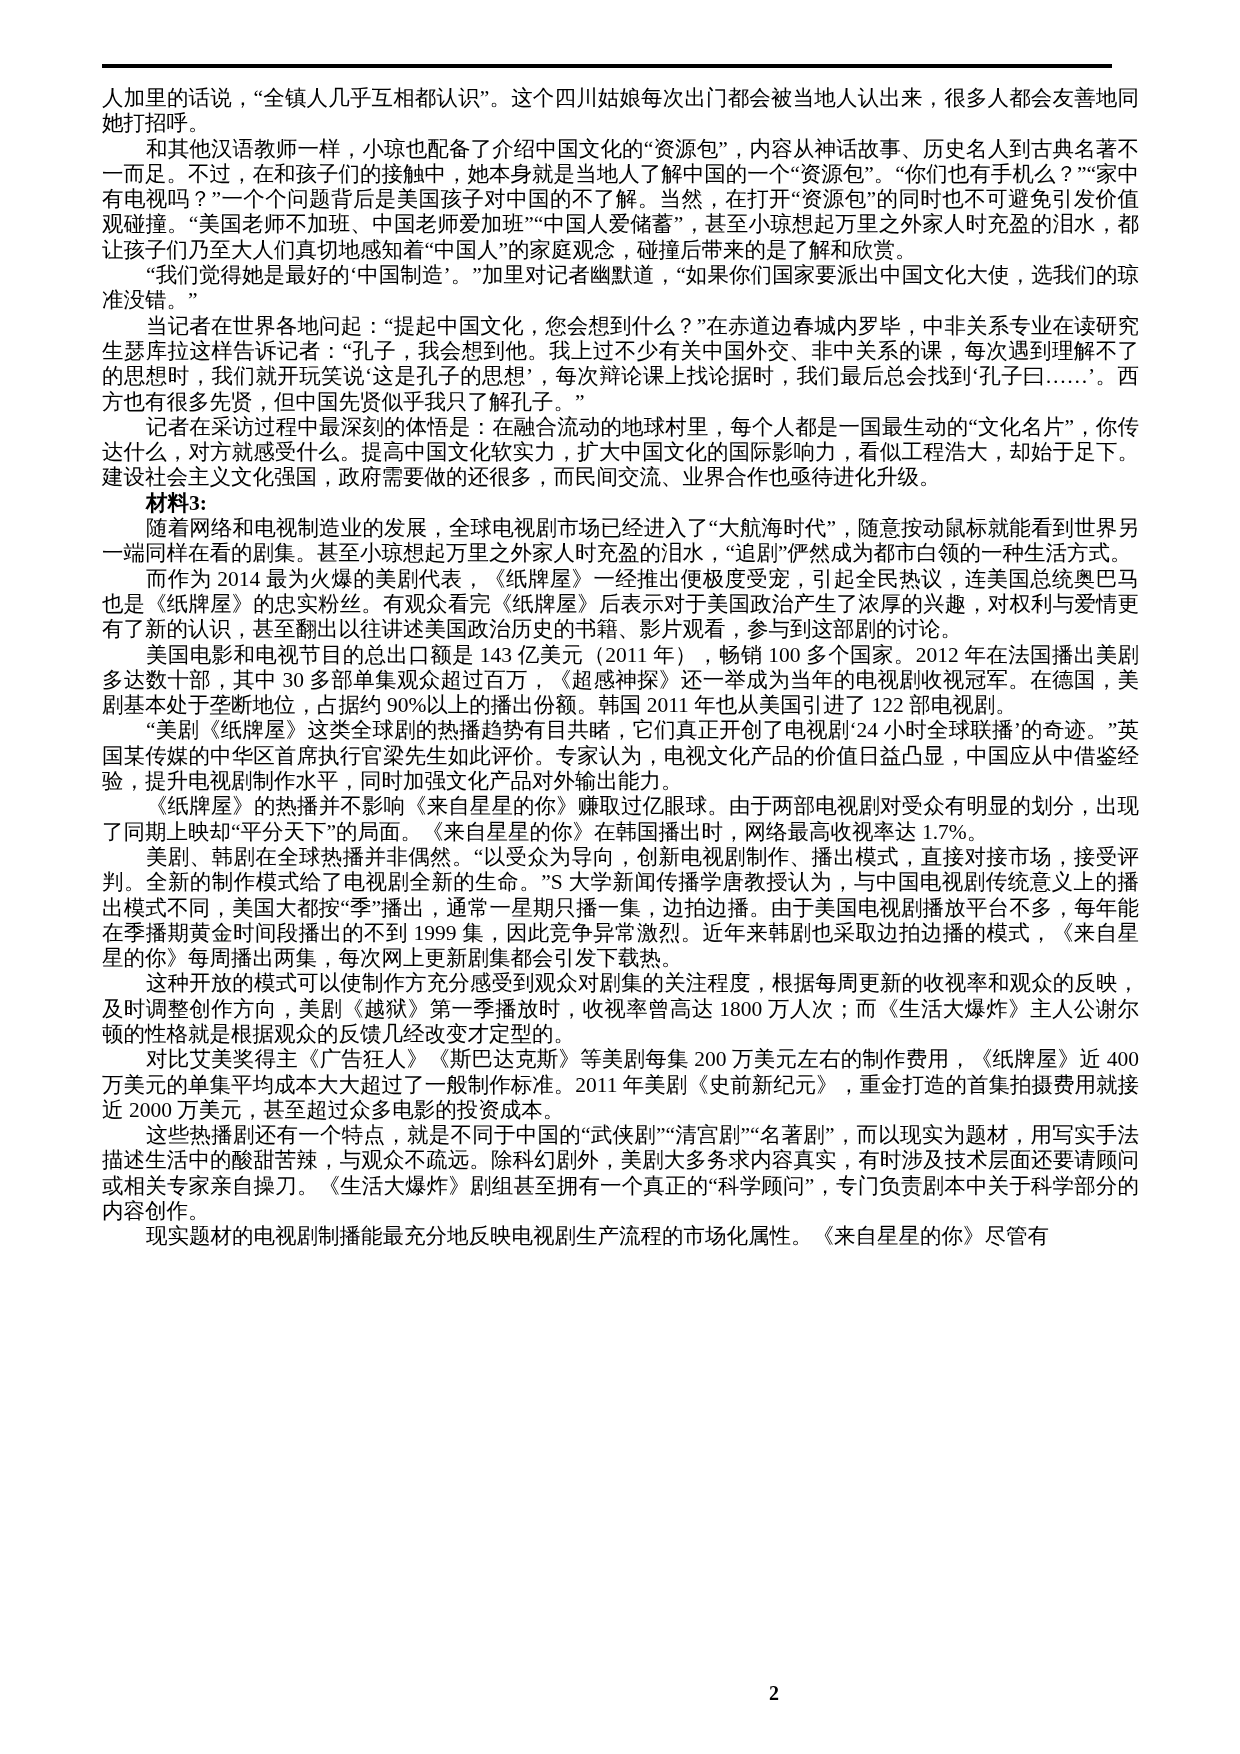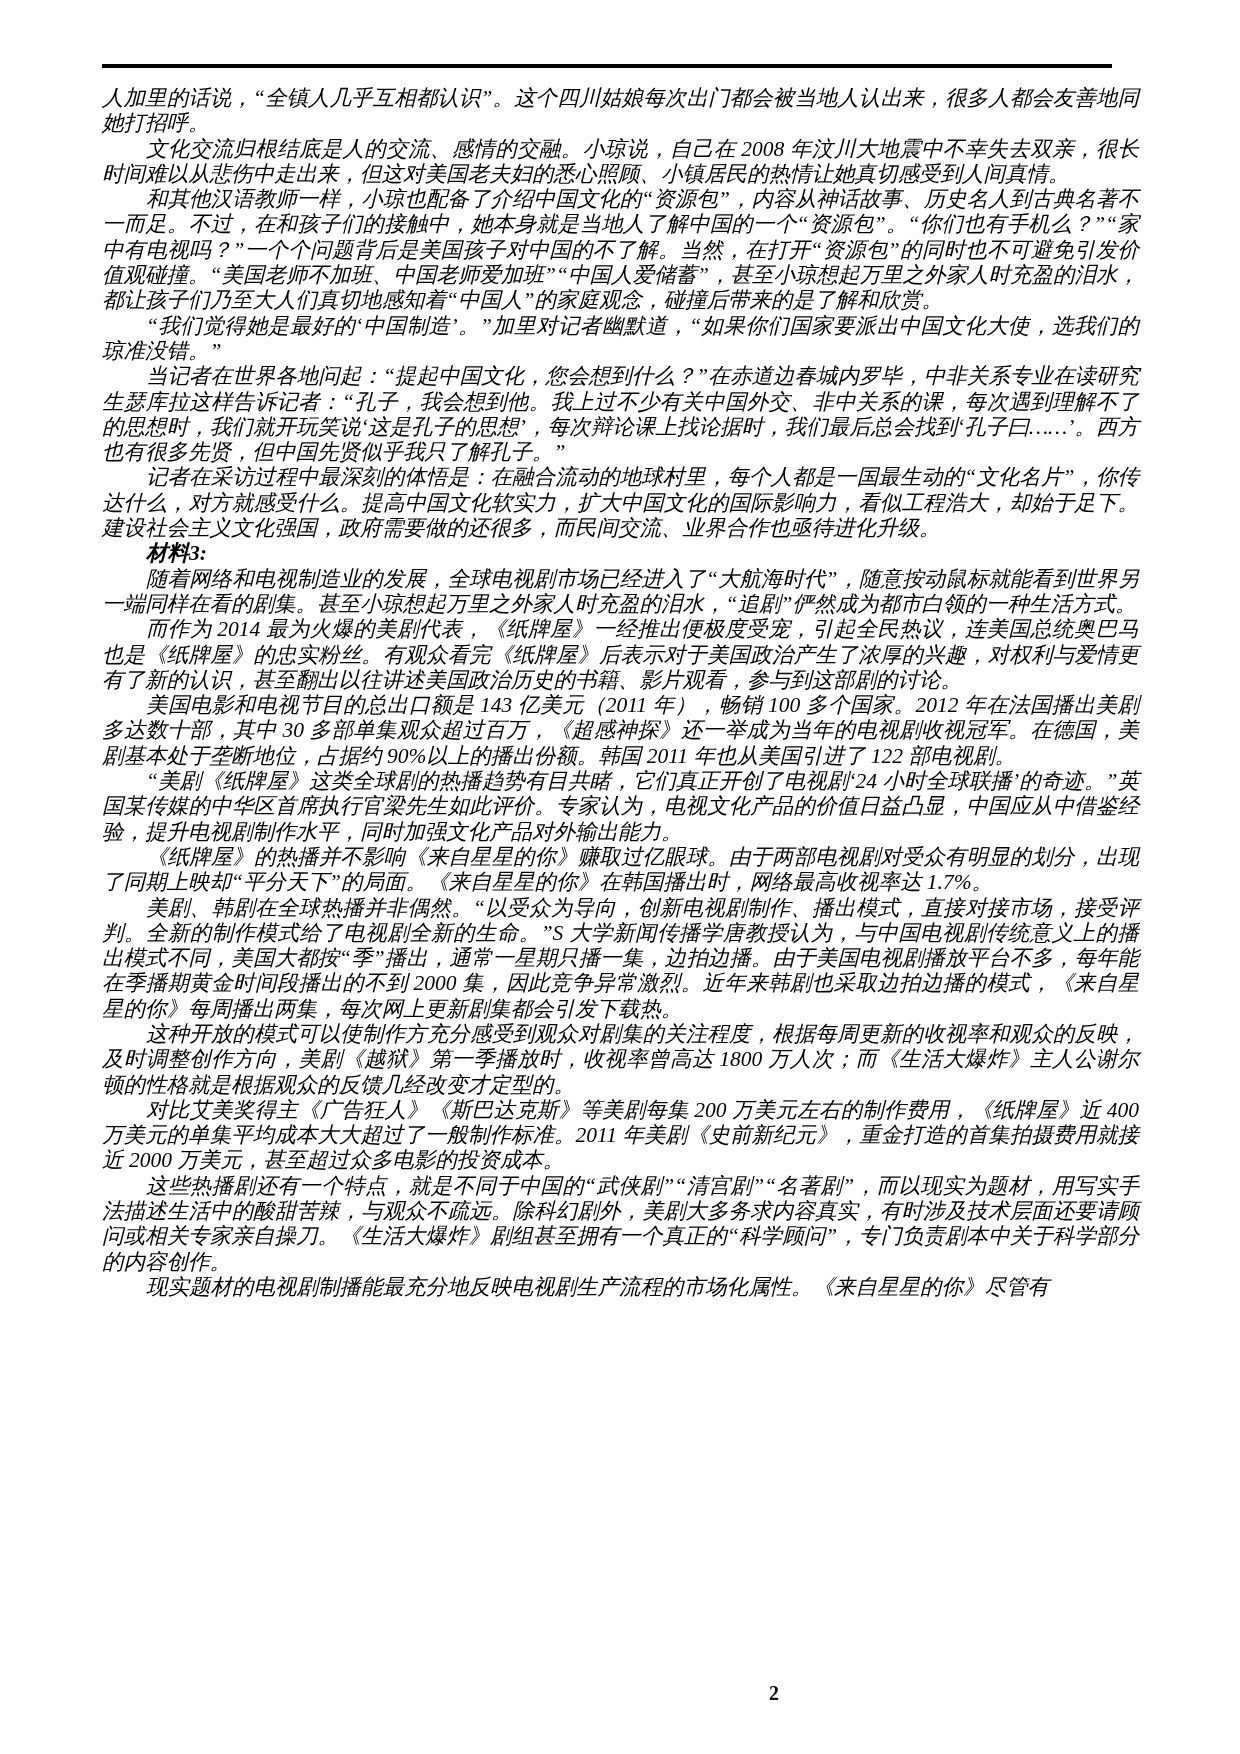"人加里的话说，“全镇人几乎互相都认识”。这个四川姑娘每次出门都会被当地人认出来，" .text-body { font-style: italic -> none }
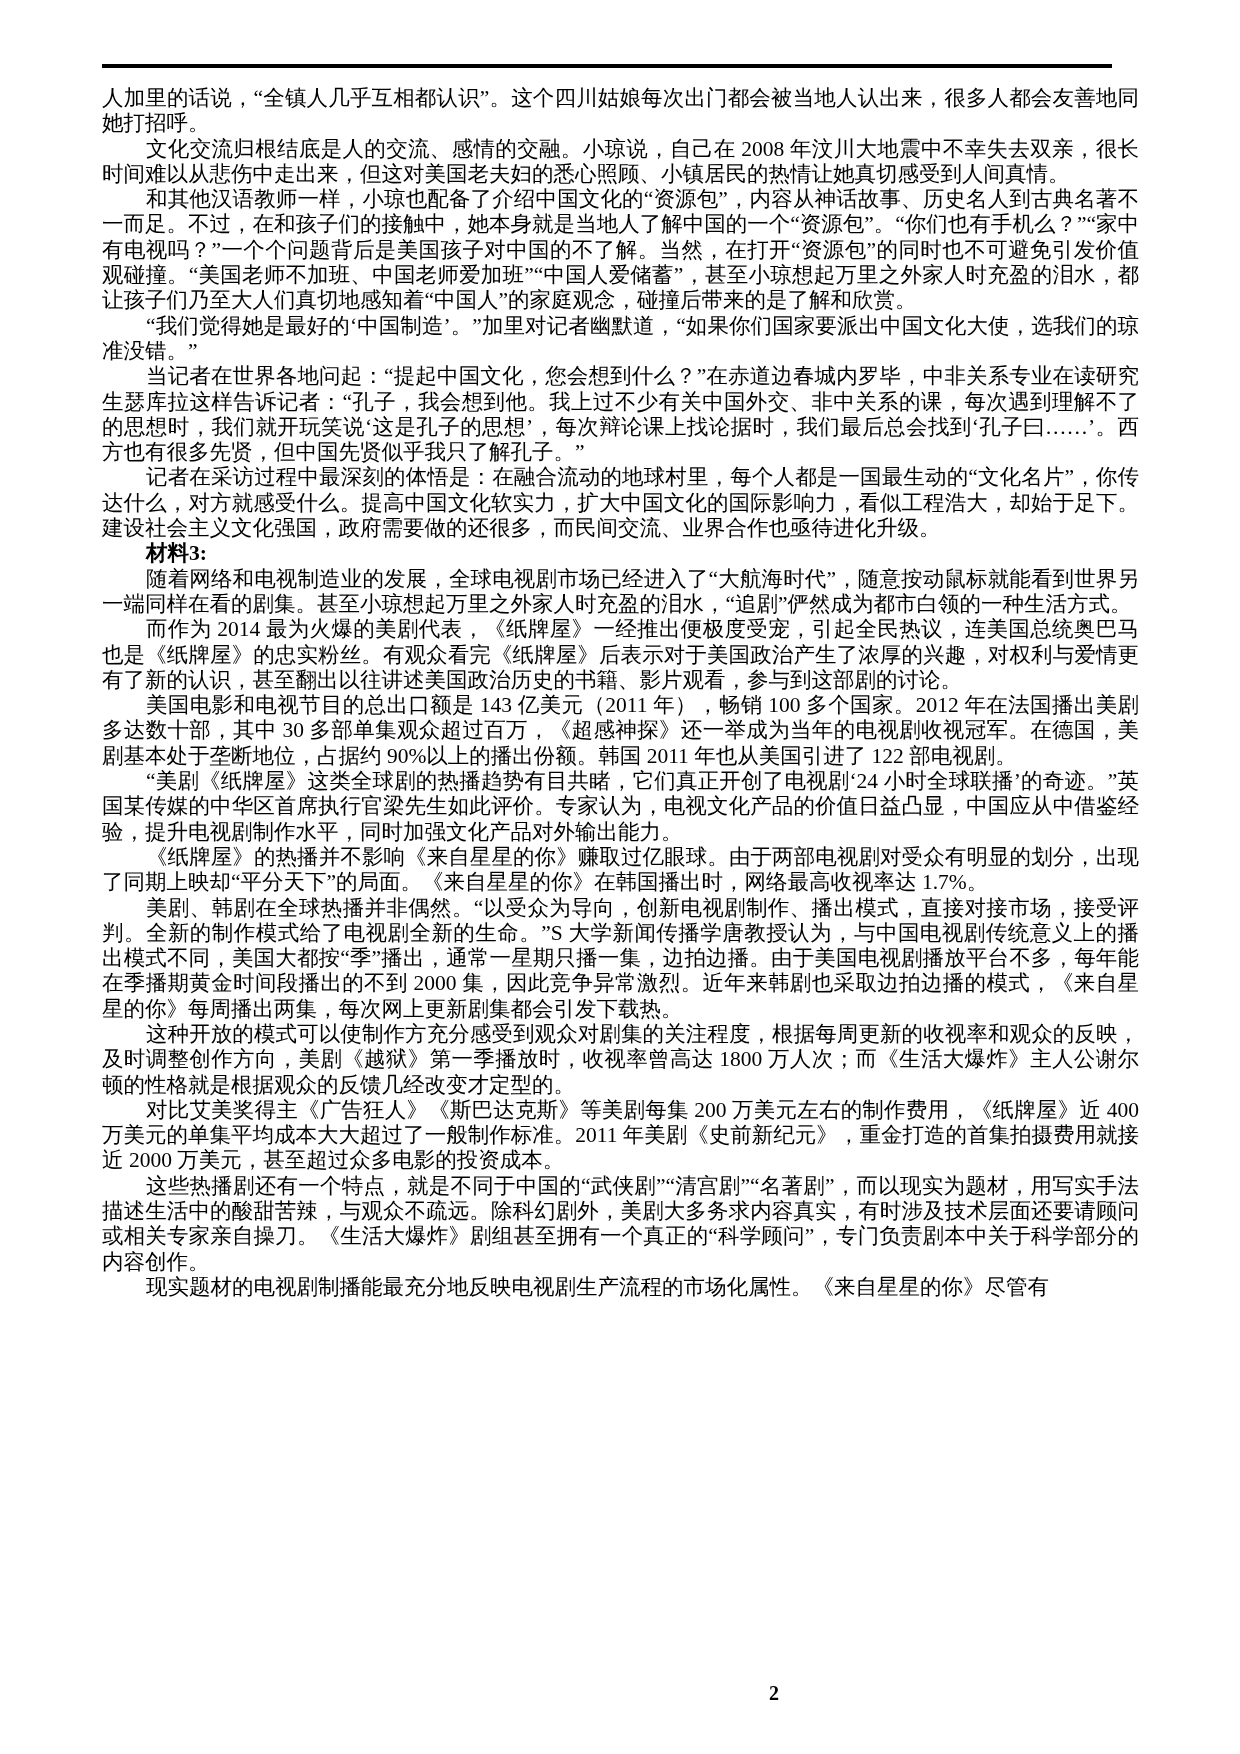"文化交流归根结底是人的交流、感情的交融。小琼说，自己在 2008" p.para { html: <p>文化交流归根结底是人的交流、感情的交融。小琼说，自己在 2008 年汶川大地震中不幸失去双亲，很长时间难以从悲伤中走出来，但这对美国老夫妇的悉心照顾、小镇居民的热情让她真切感受到人间真情。</p> -> none }
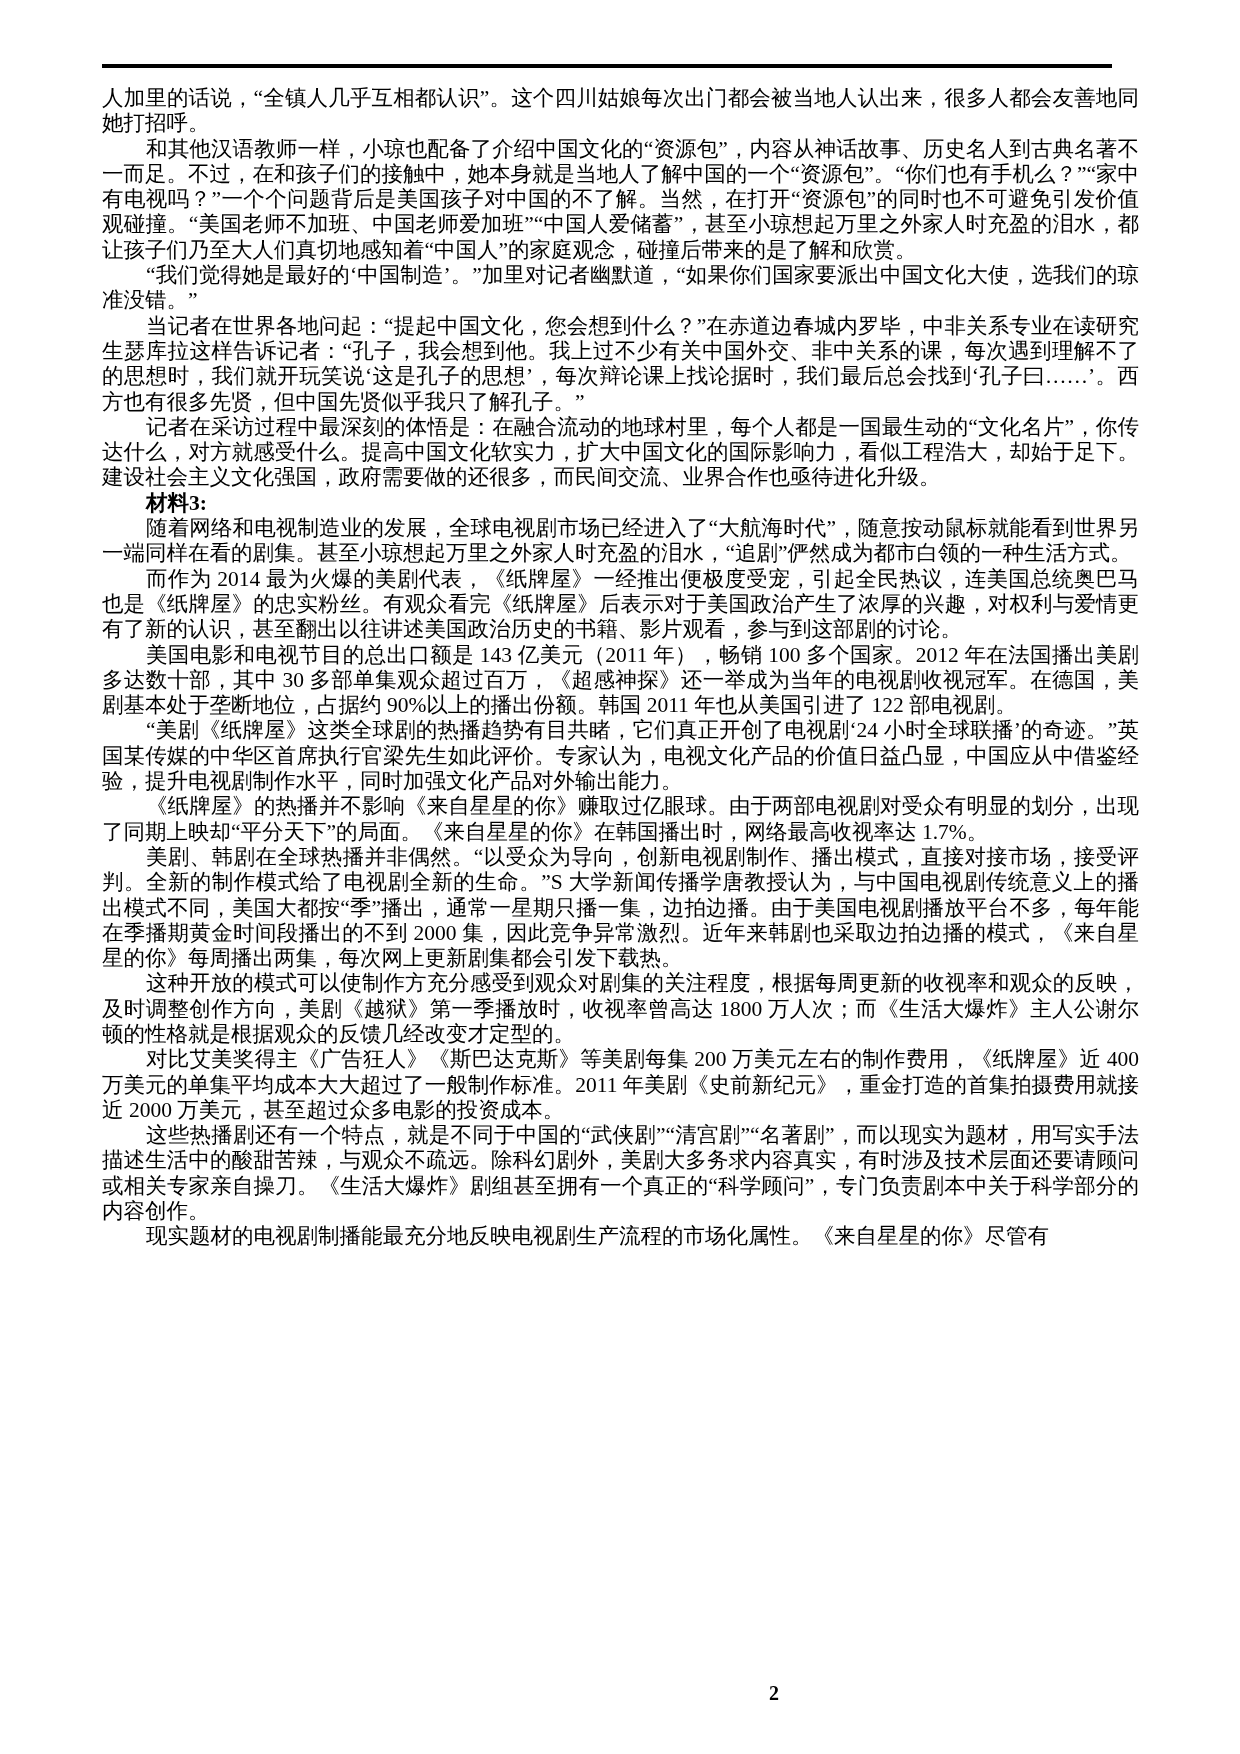"美剧、韩剧在全球热播并非偶然。“以受众为导向，创新电视剧制作、播出模式，直接对接" p.para { text: 2000 -> 1999 }
